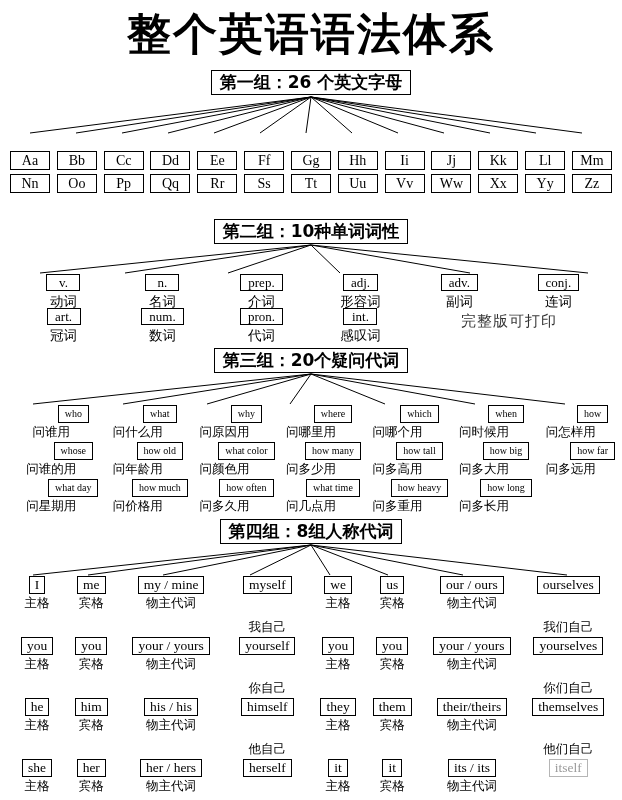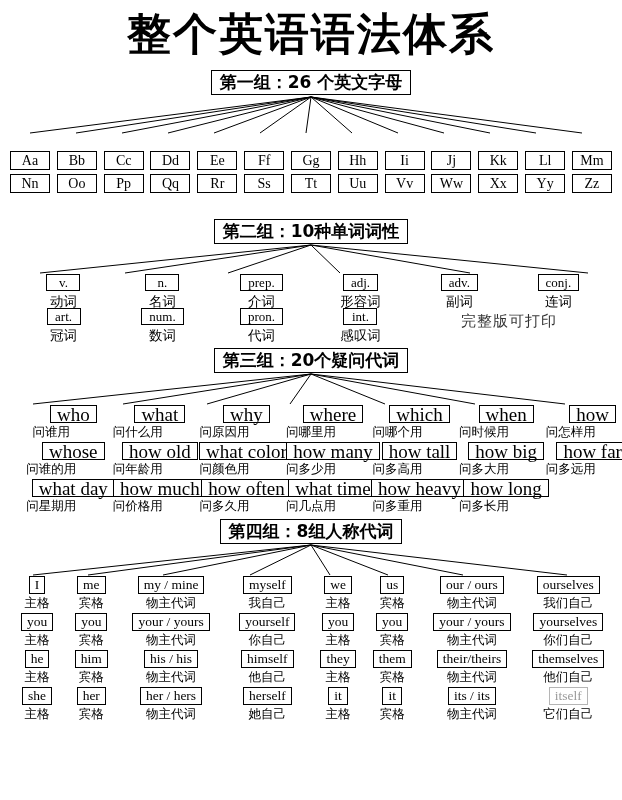"who" .q-cell .cellbox { font-size: 19px -> 10px }
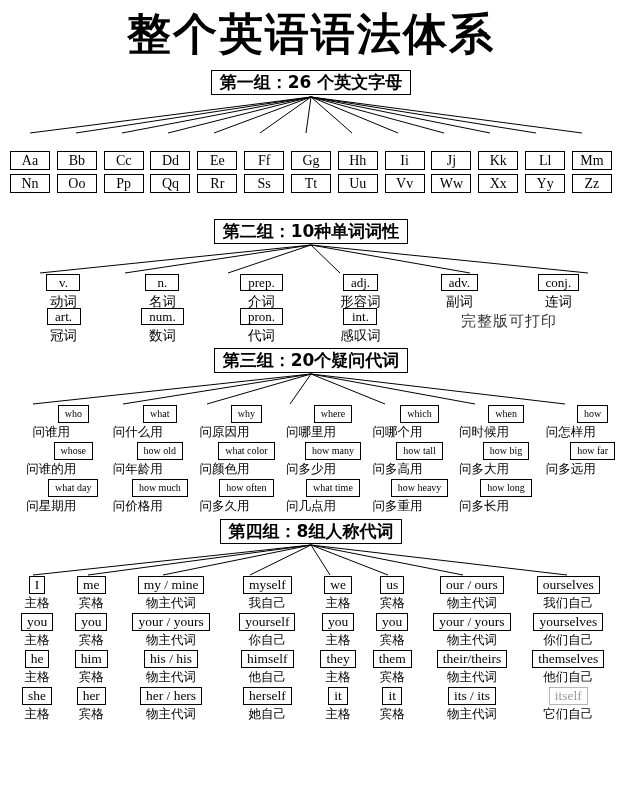"myself" .p-w4 { gap: none -> 24px }
